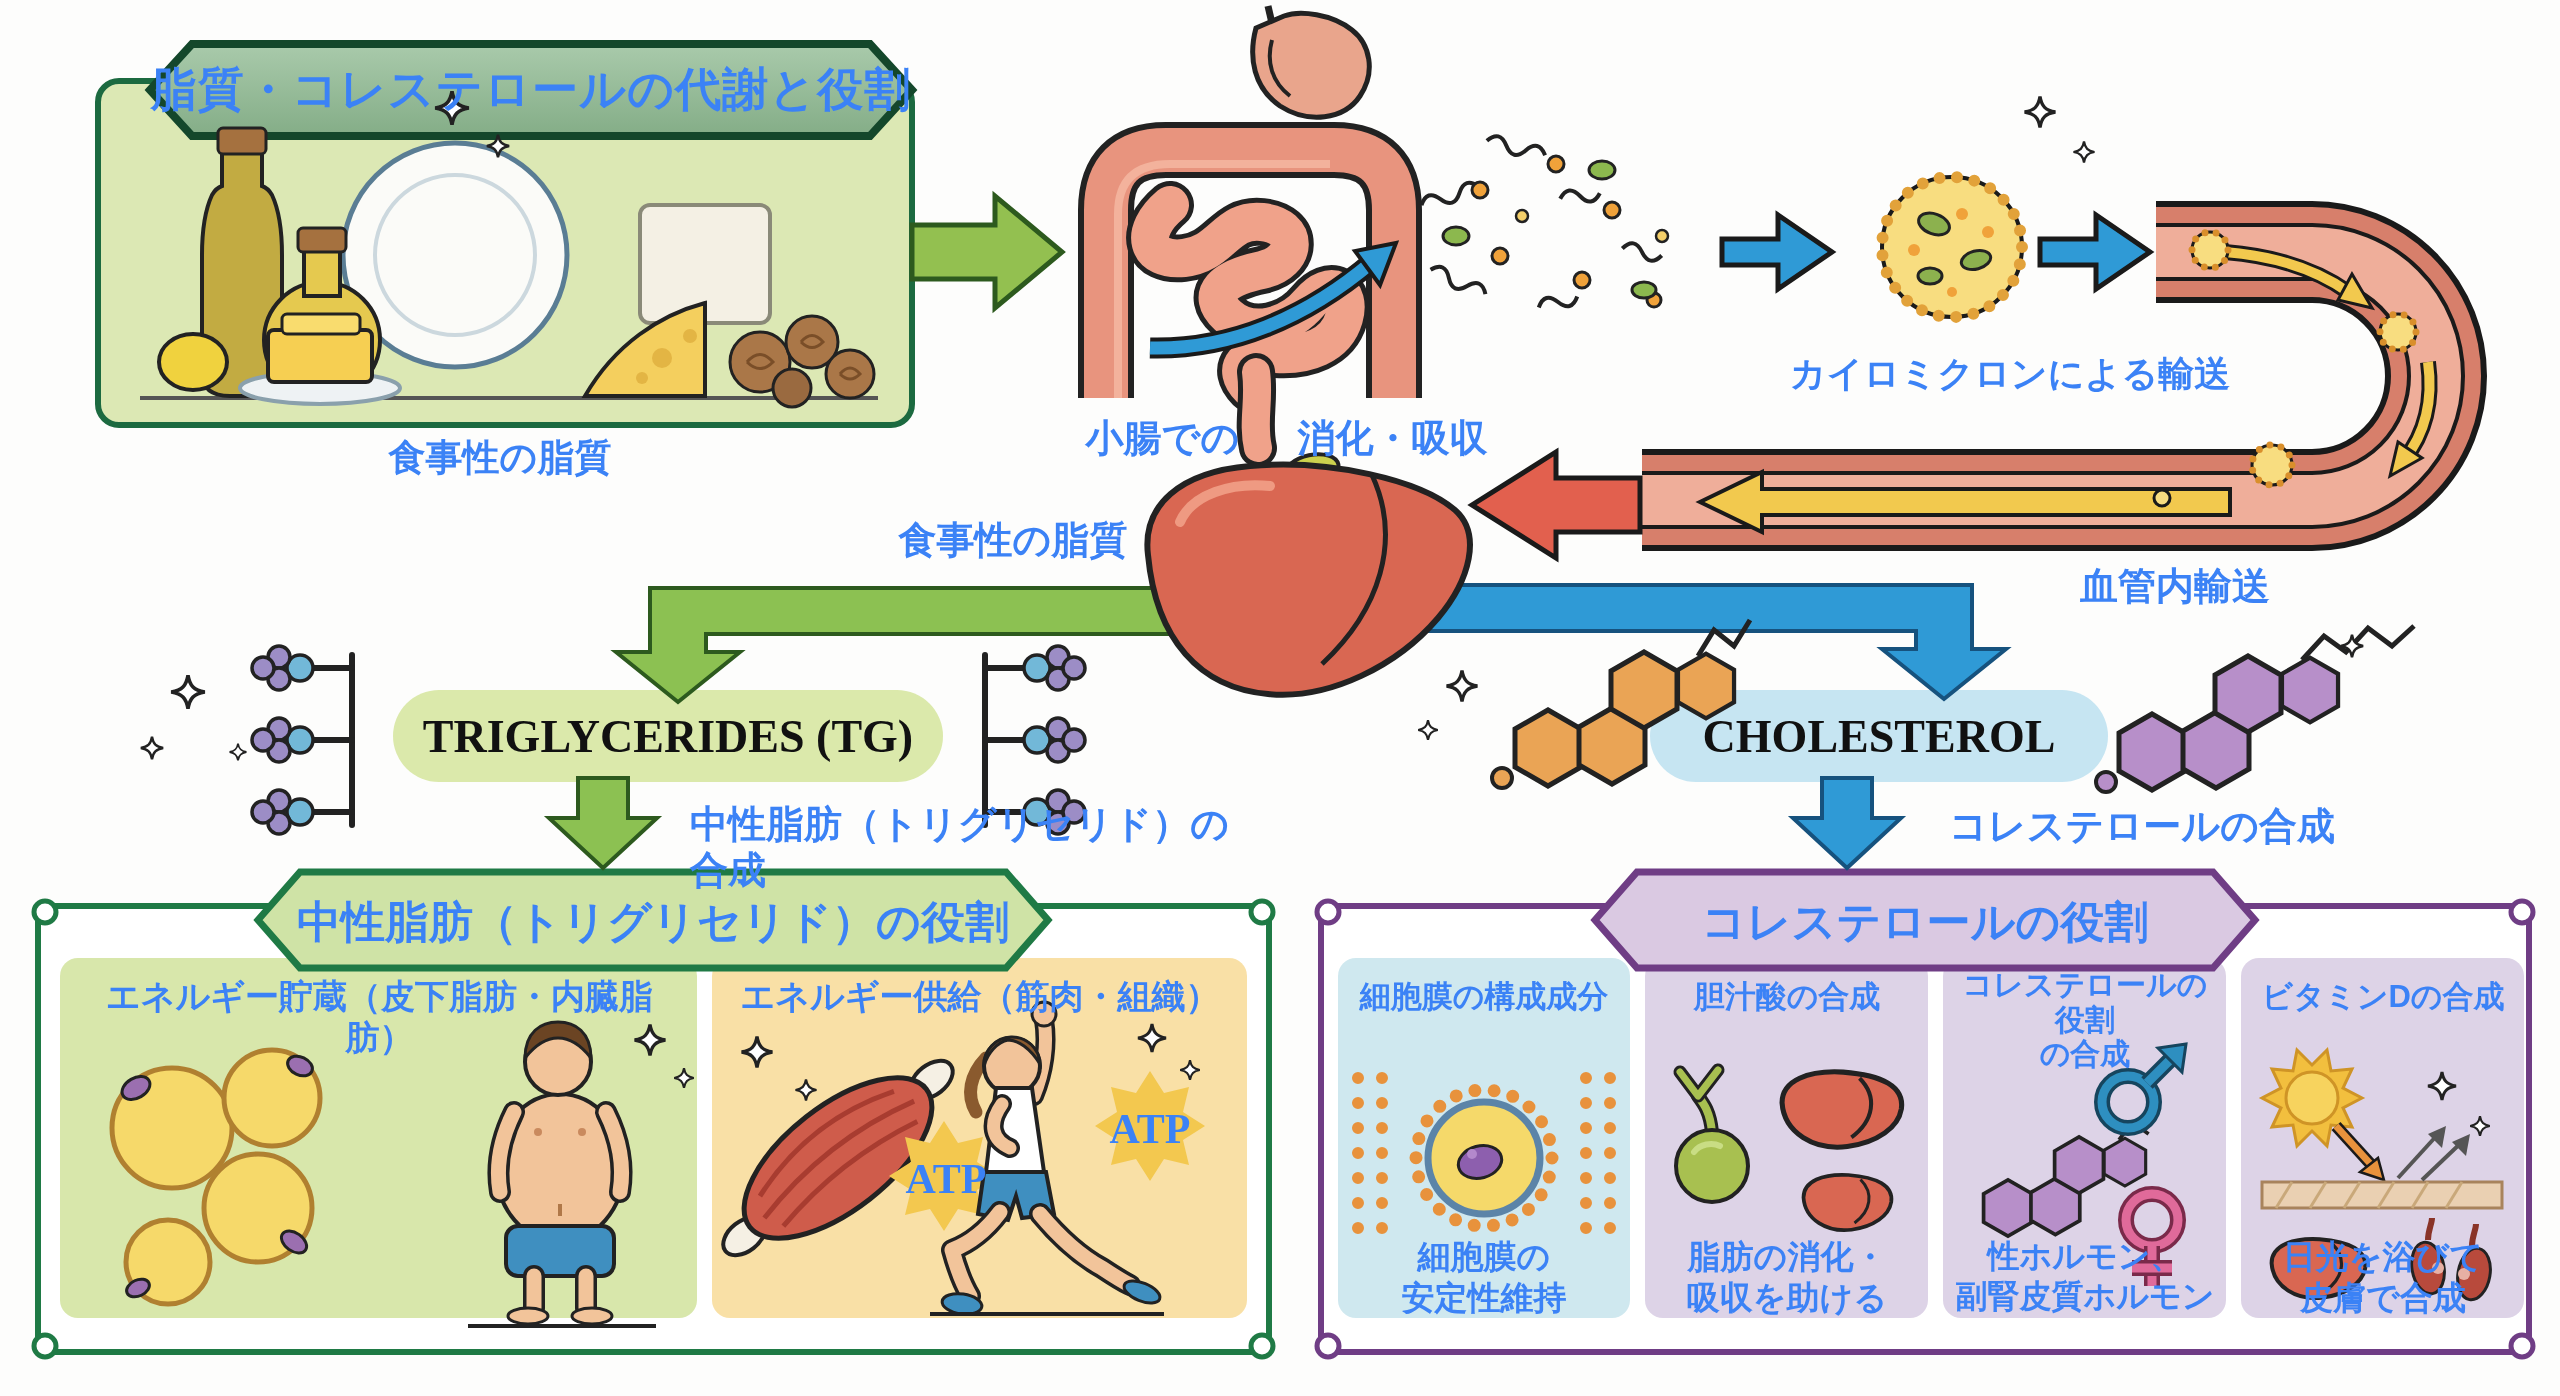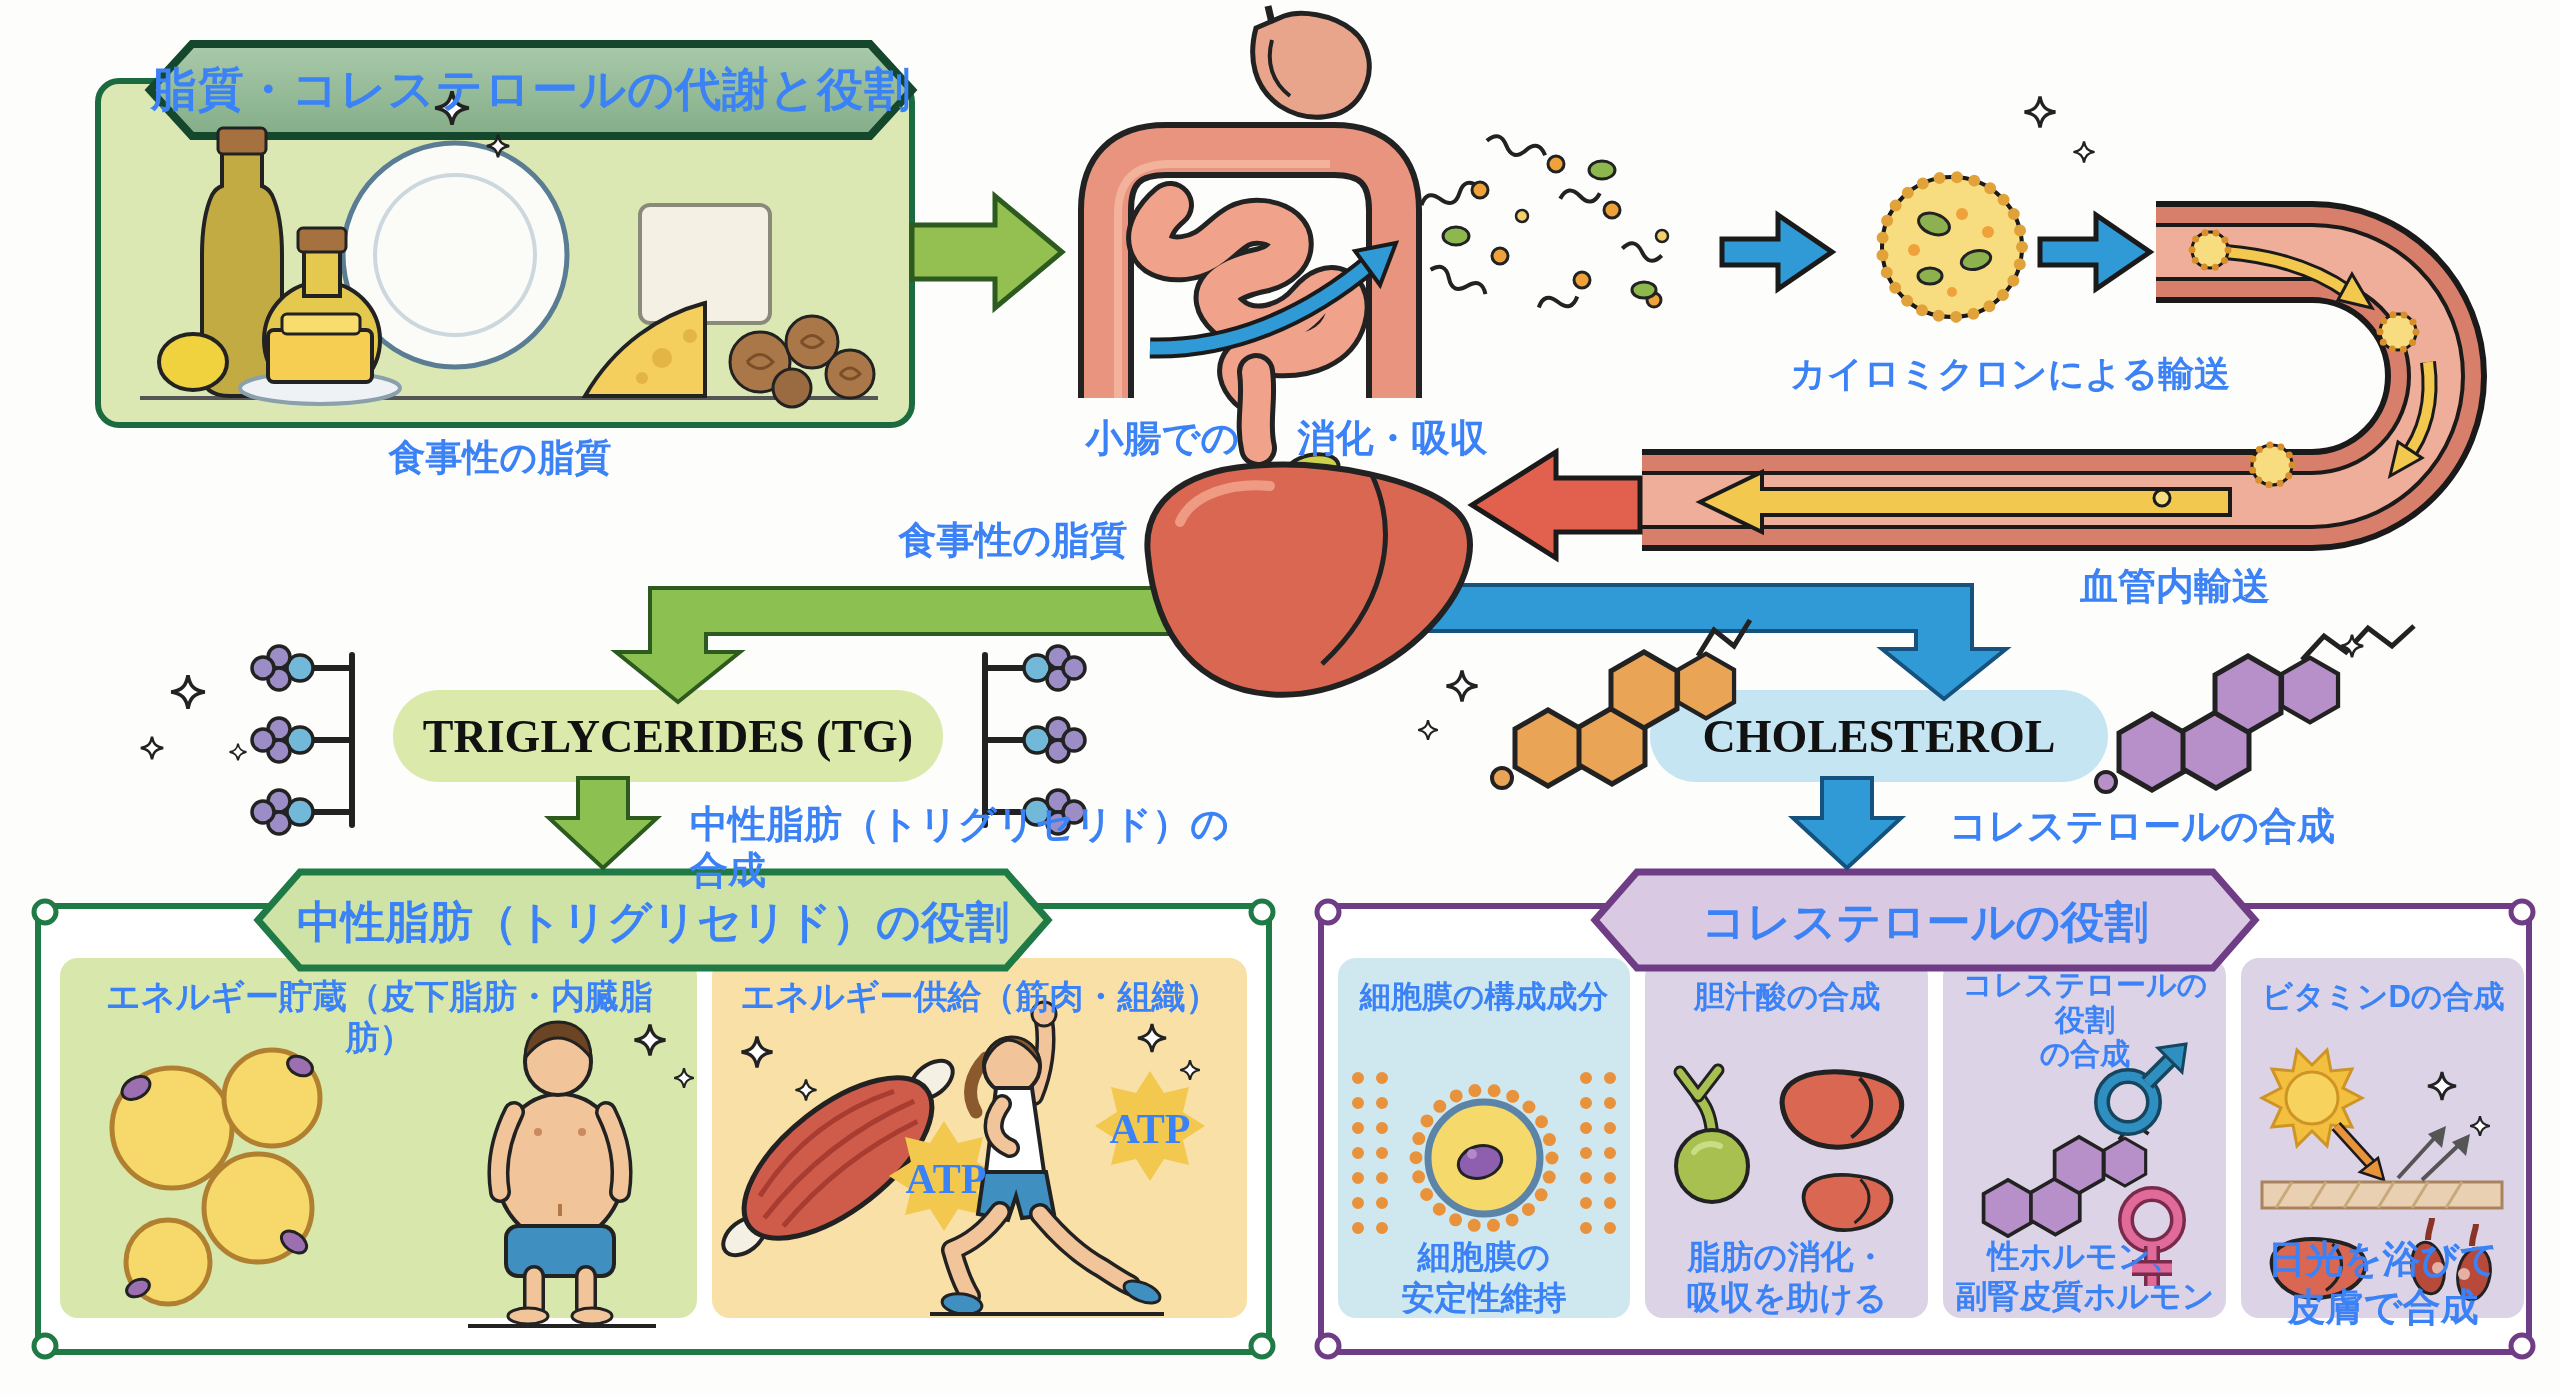"日光を浴びて" div.t { font-size: 38px -> 33px }
